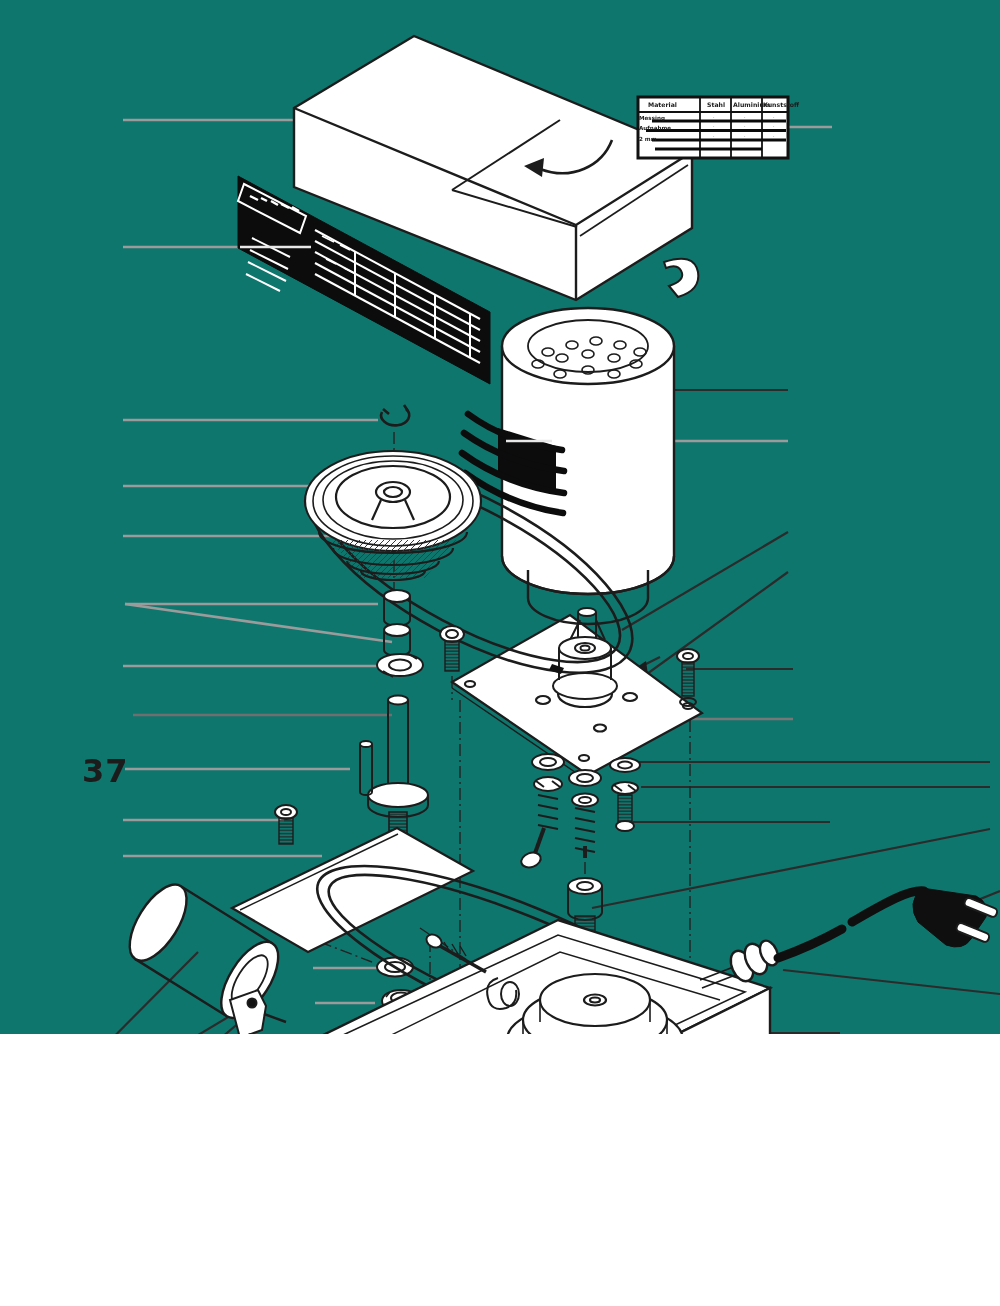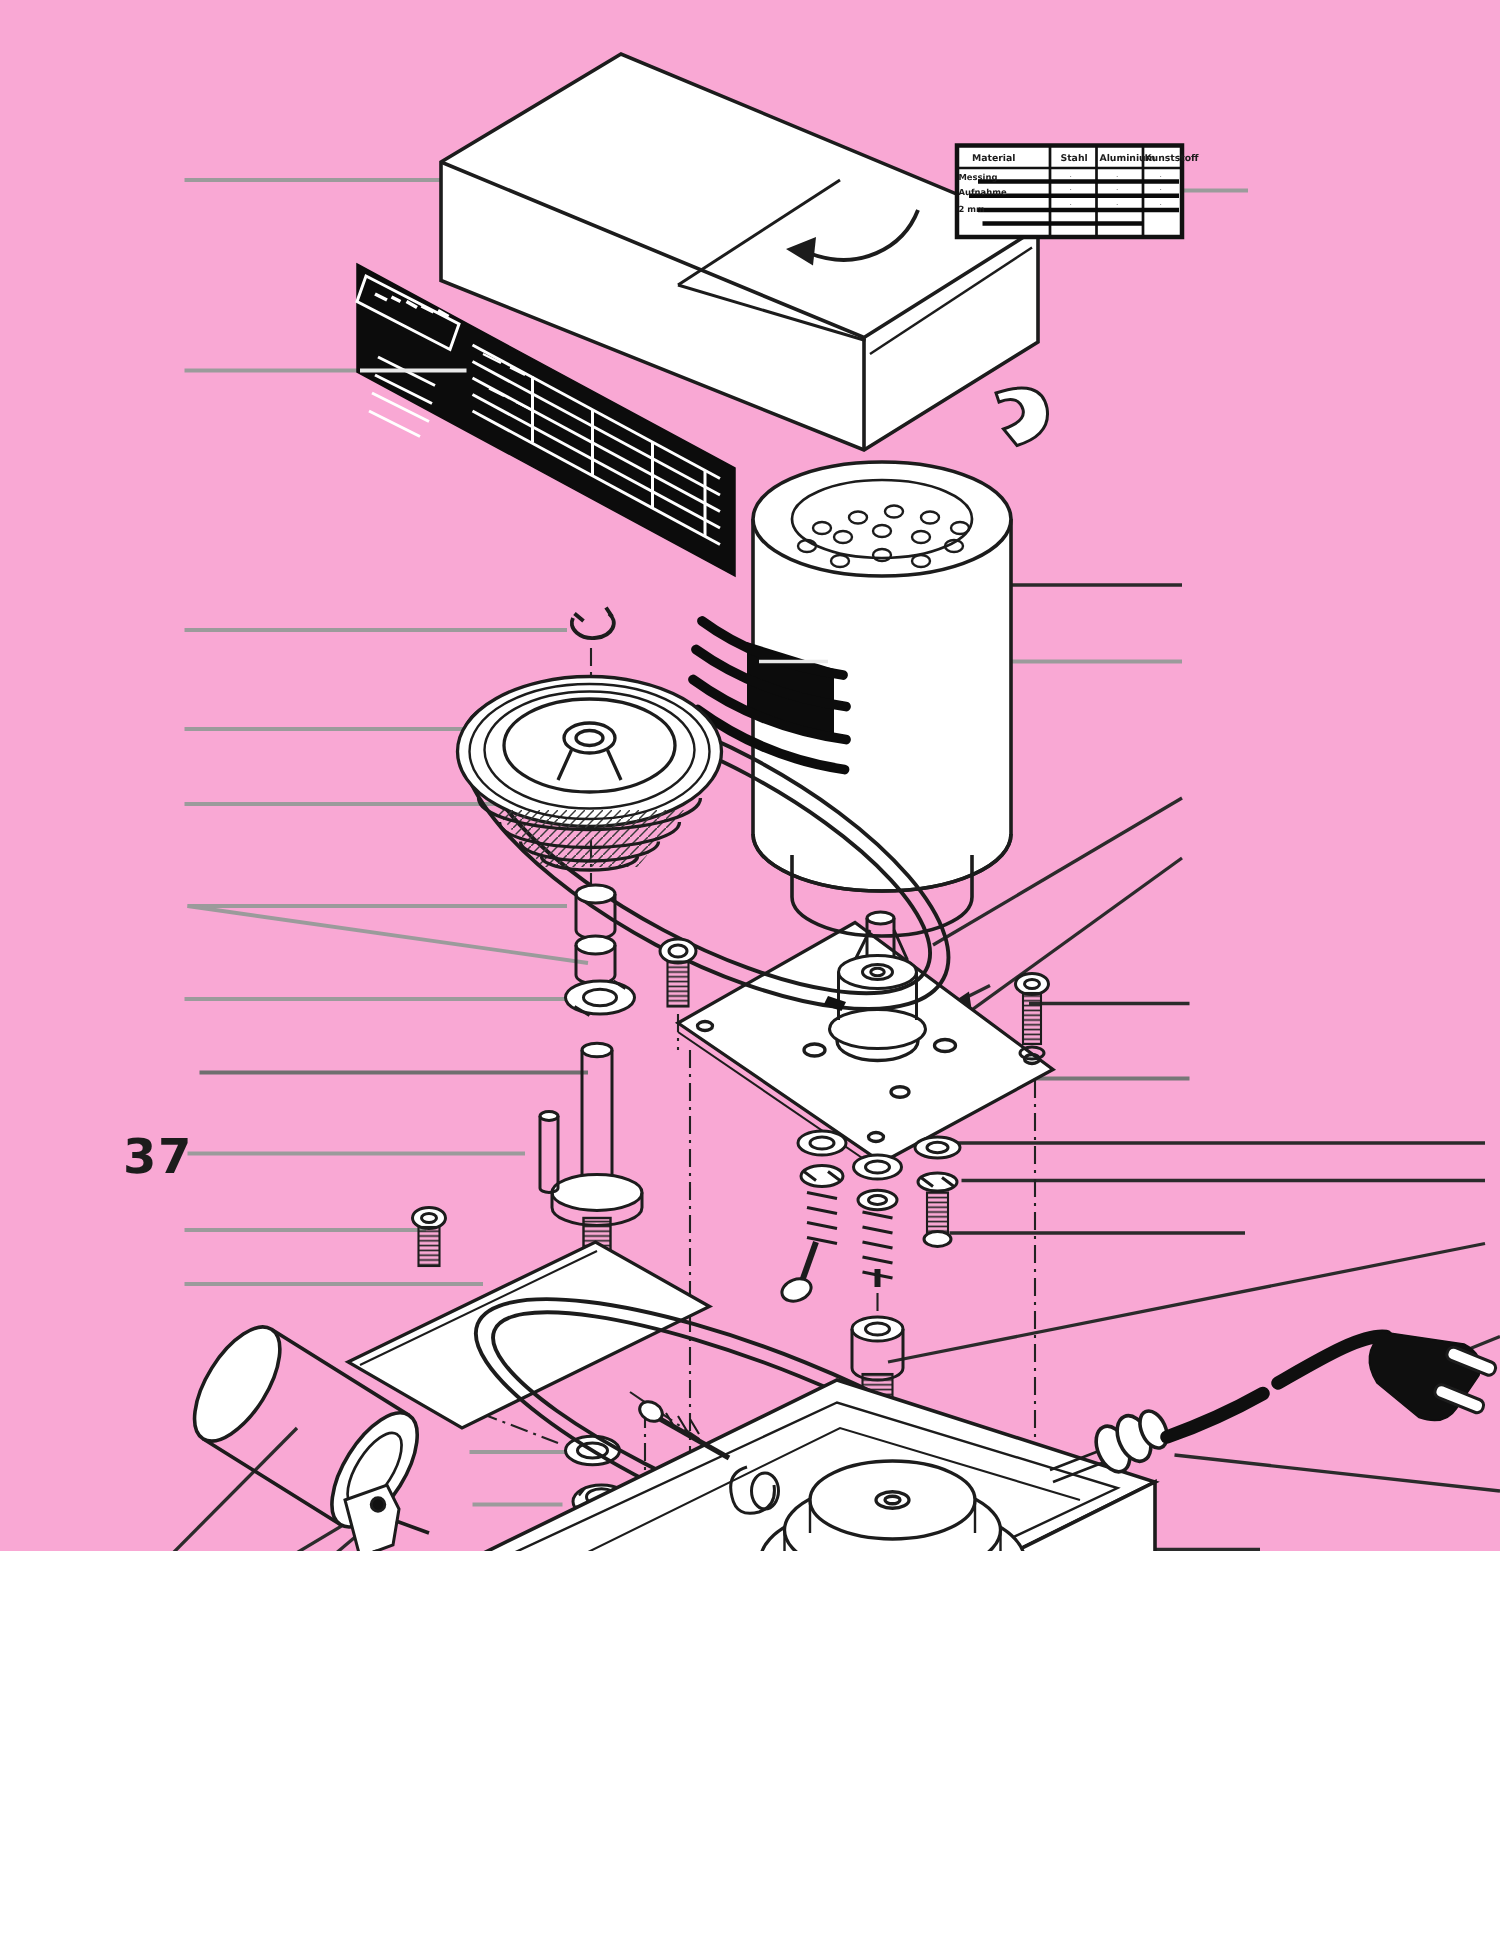"37" .page { background: #f9a8d4 -> #0f766e }
